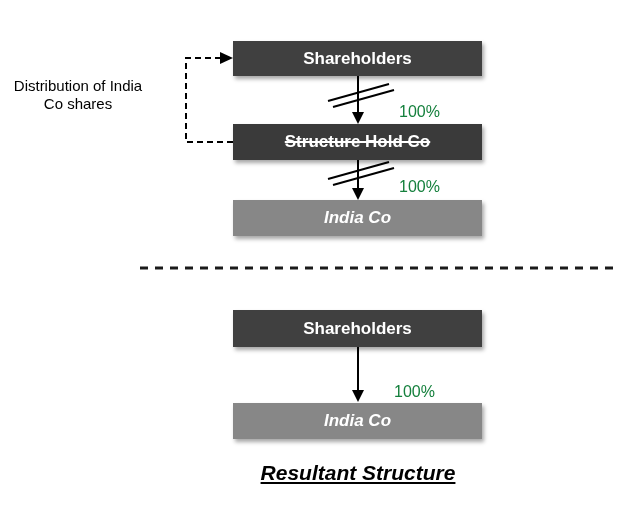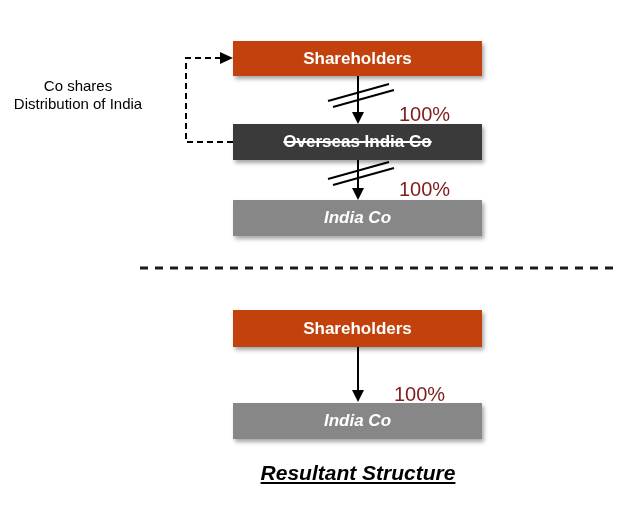"Shareholders" .box-red { background: #c2410c -> #404040 }
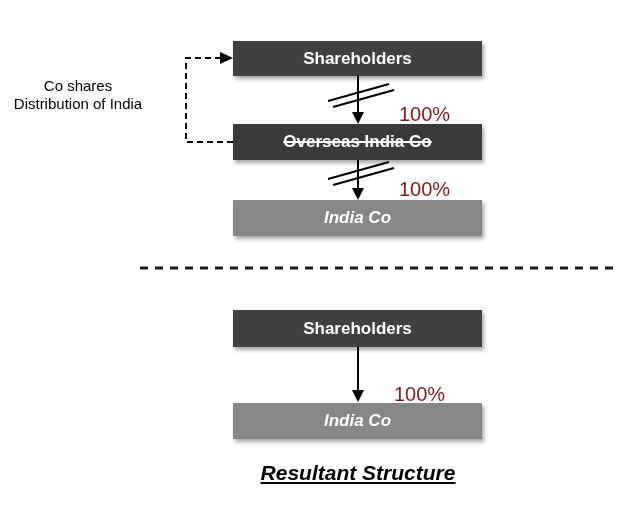"Co shares" div { order: before "Distribution of India" -> after "Distribution of India" }
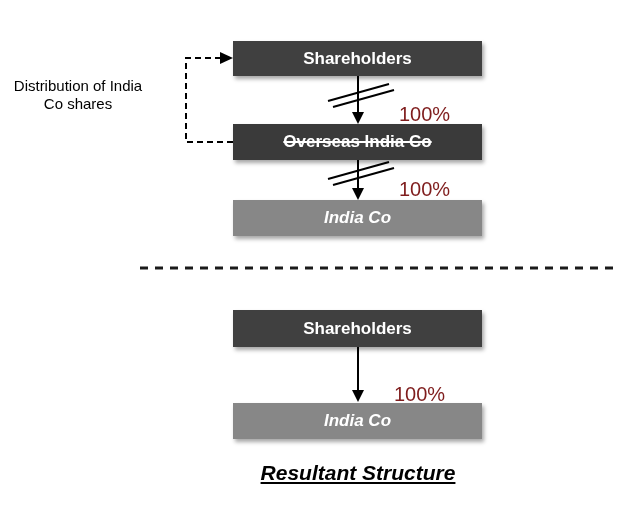"100%" .pct { color: #7f1d1d -> #15803d; font-size: 20px -> 16px }
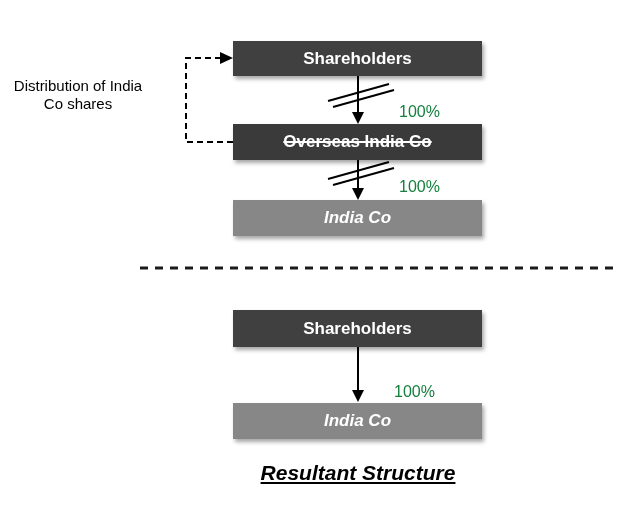"Overseas India Co" span.box-label { text: Overseas India -> Structure Hold }
